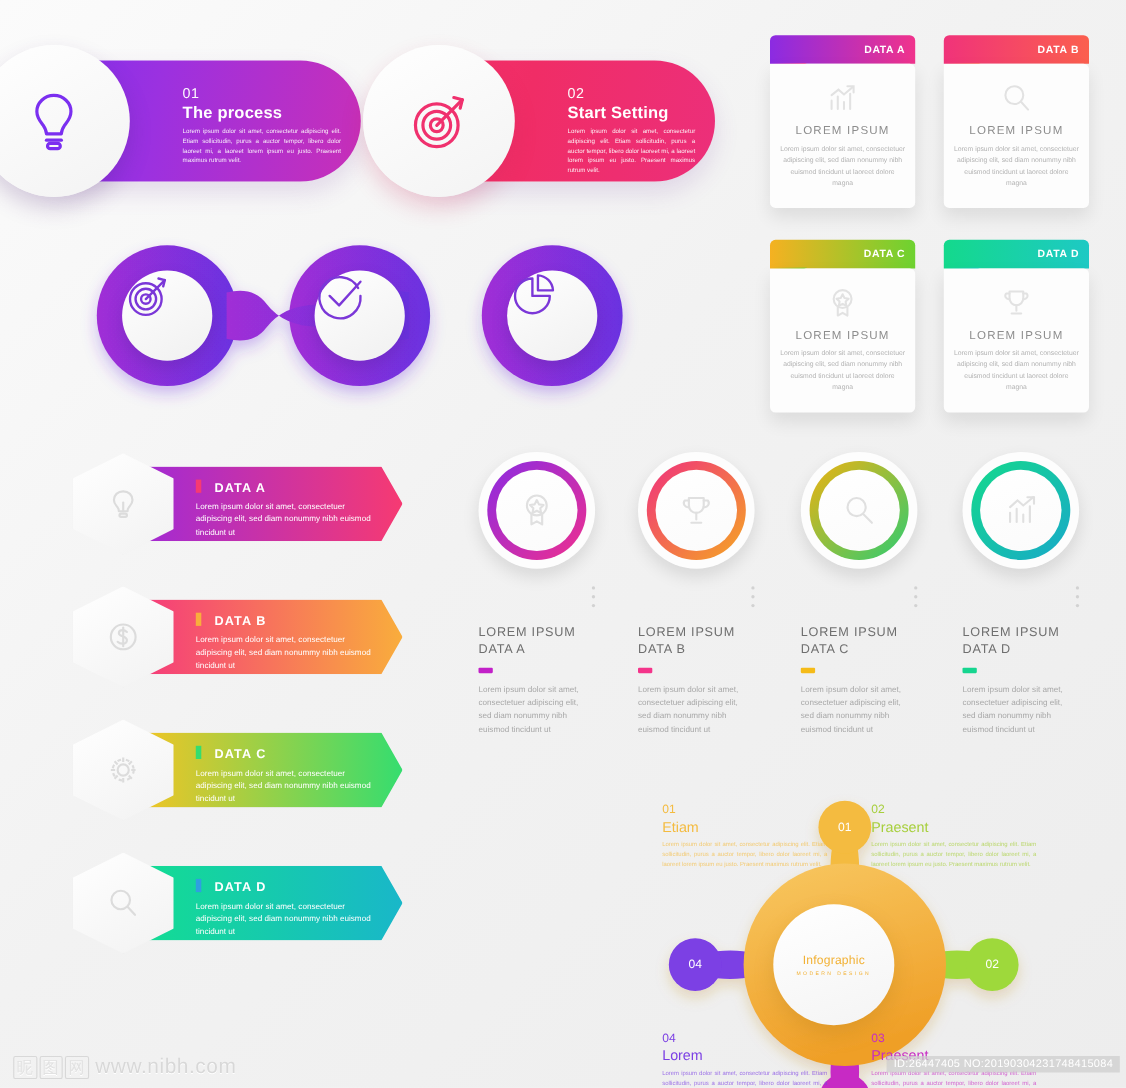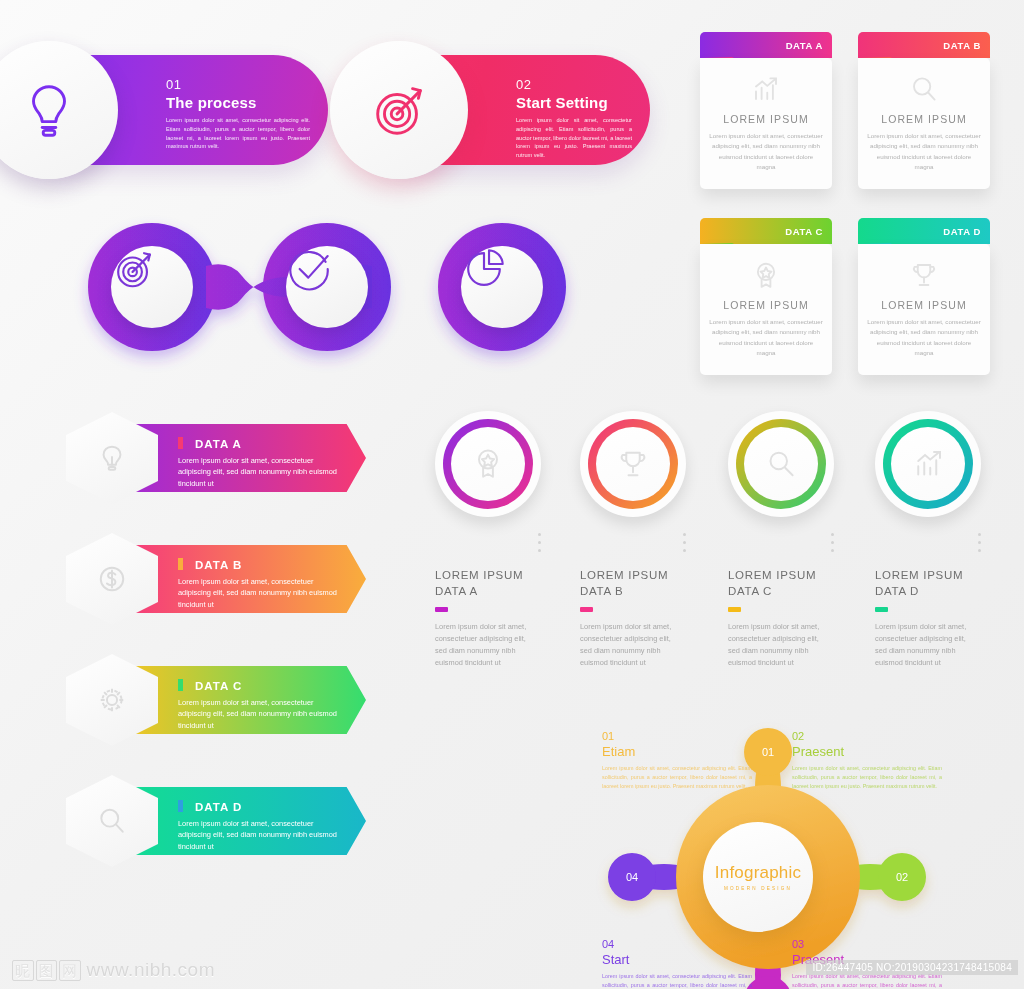"Infographic" .wcenter .wt1 { font-size: 17px -> 11px }
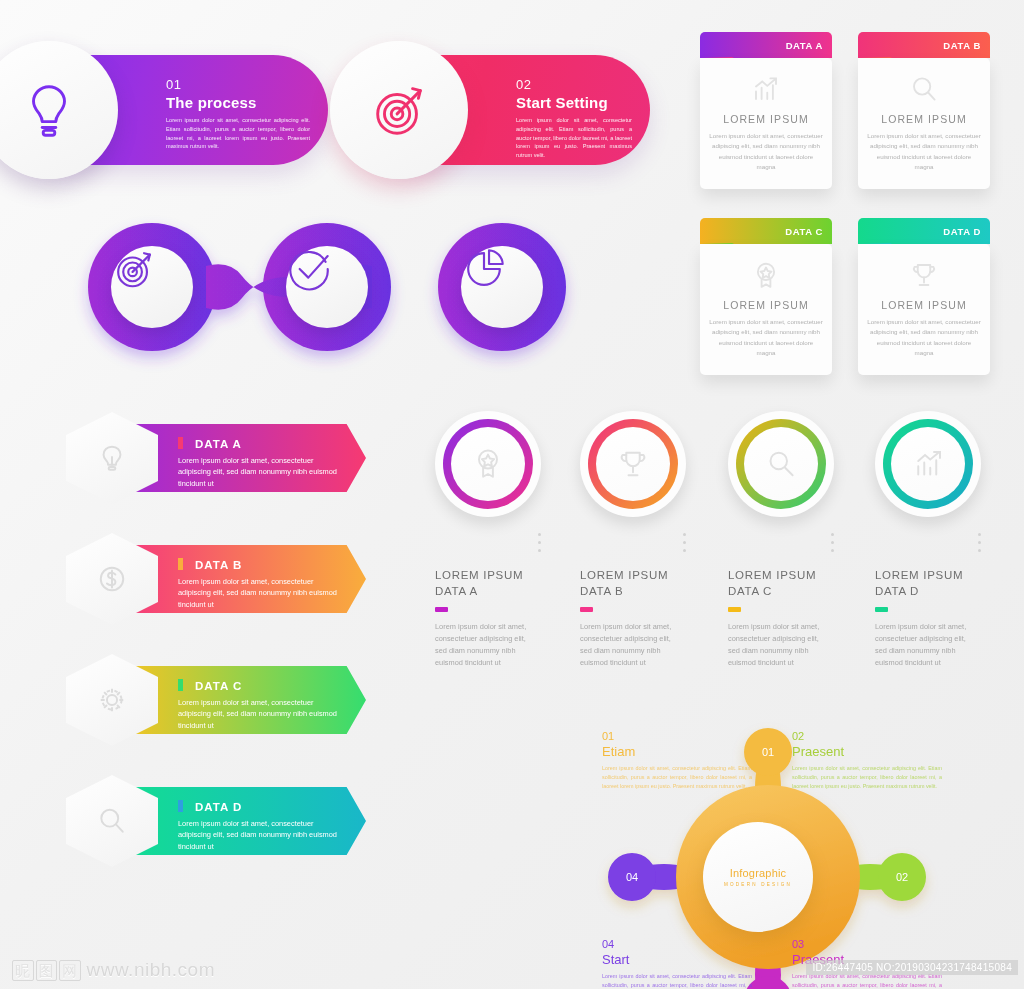"Start" div.wh { text: Start -> Lorem }
